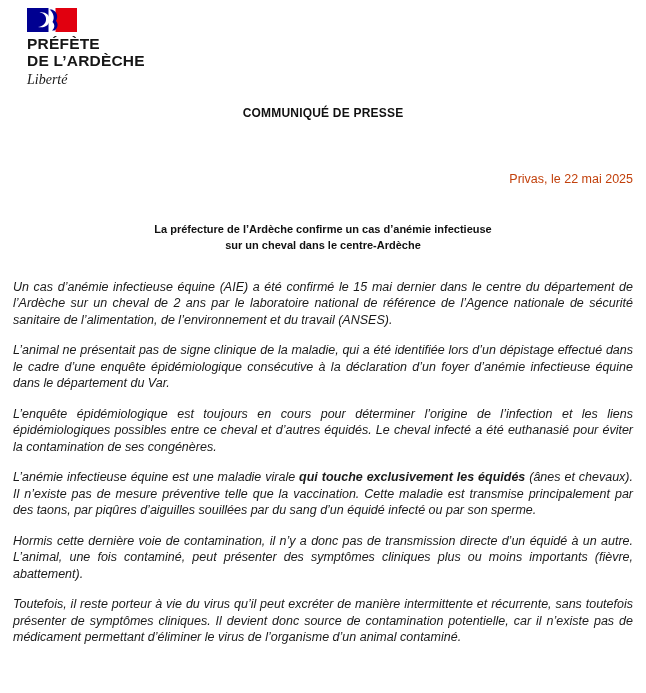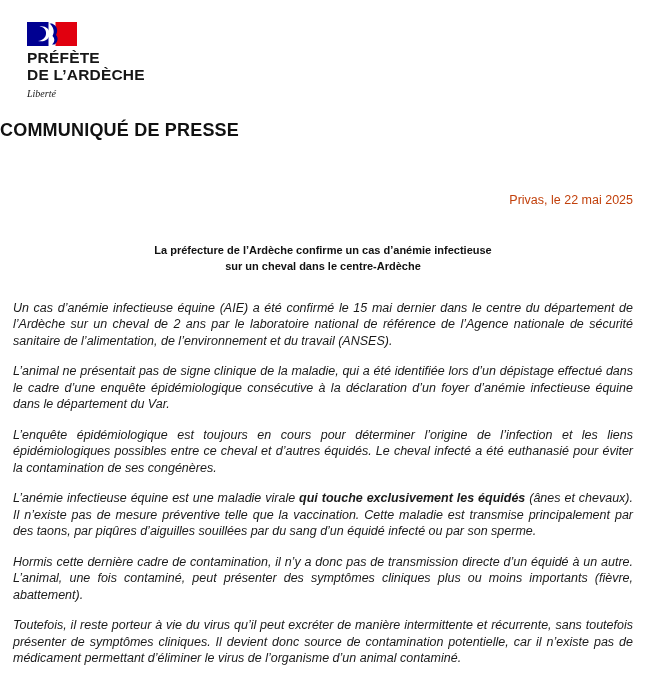"PRÉFÈTE" .logo-block { padding: 21px 0 0 27px -> 7px 0 0 27px }
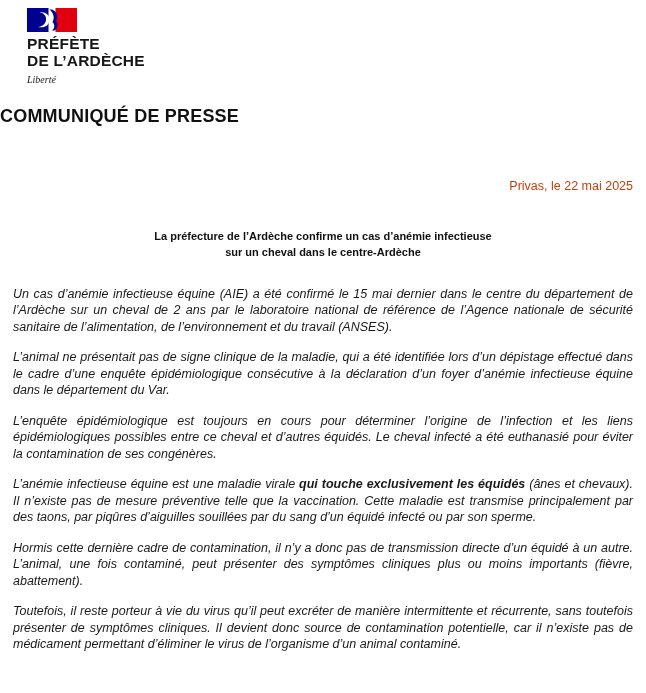"Liberté" .motto { font-size: 10px -> 14px }
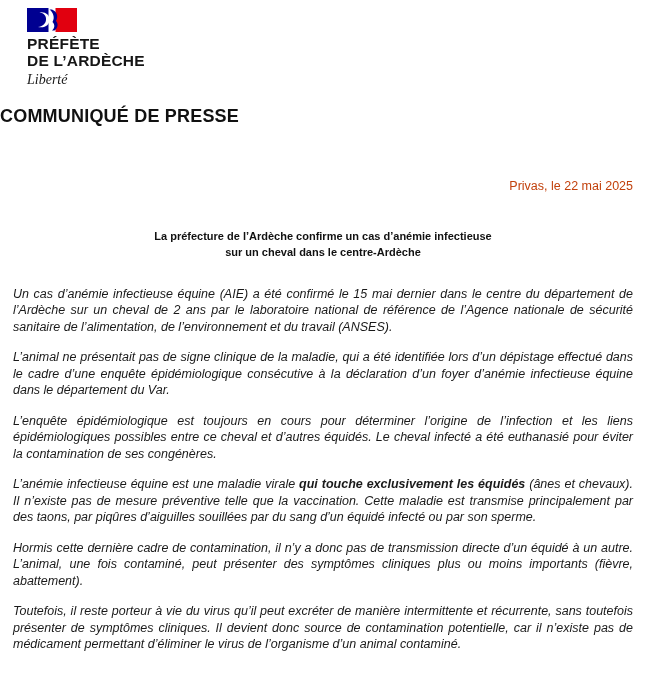"COMMUNIQUÉ DE PRESSE" .kicker { font-size: 18px -> 12px; text-align: left -> center }
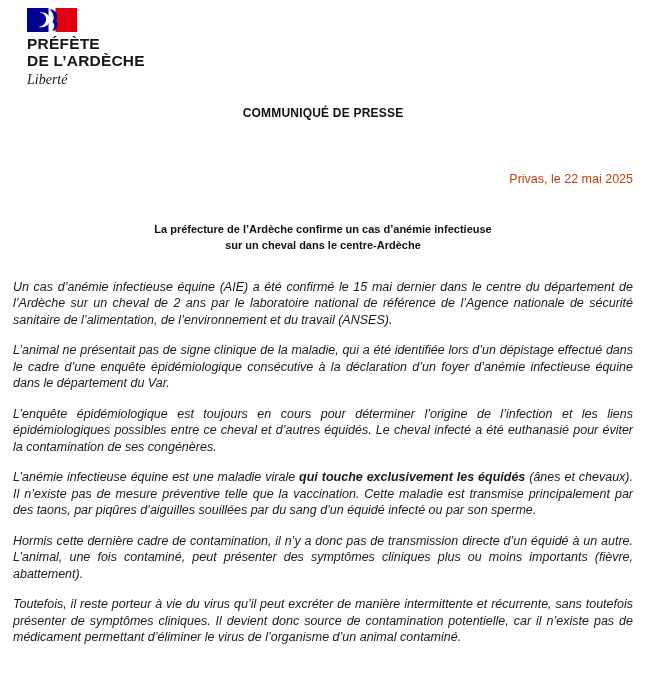"Hormis cette dernière cadre de" p { text: cadre -> voie }
